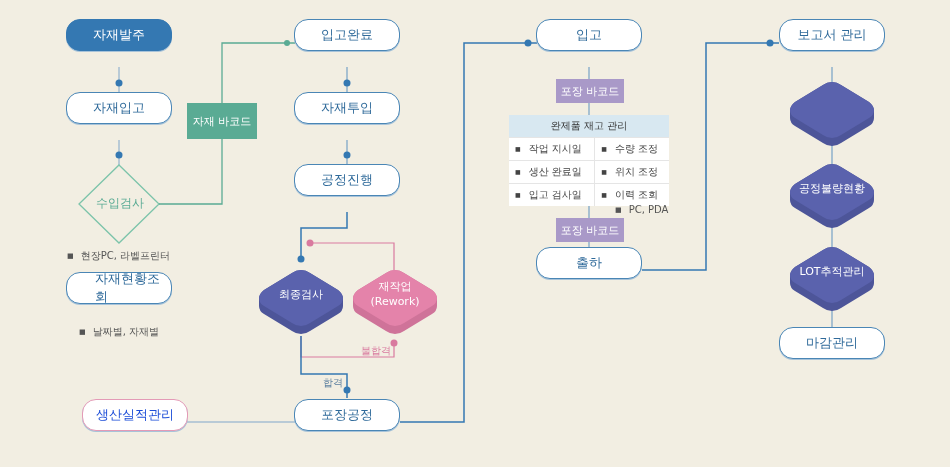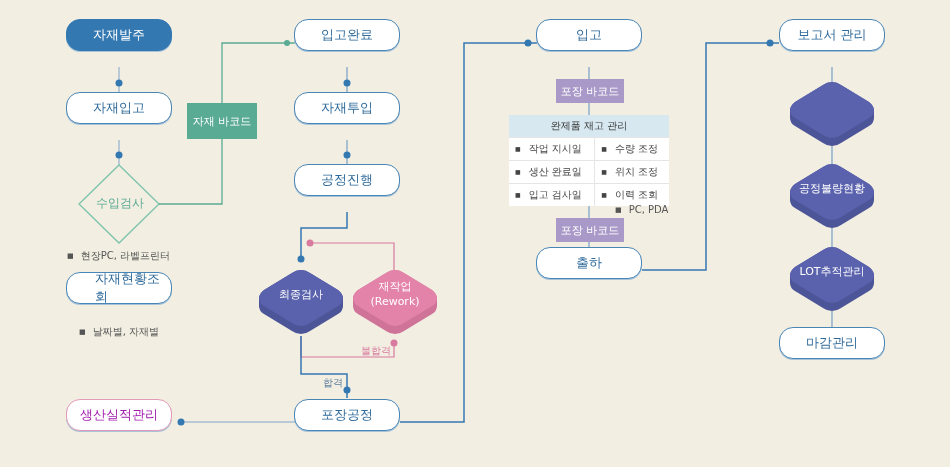"생산실적관리" .box.pink { color: #a21caf -> #1d4ed8; margin-left: none -> 16px }
